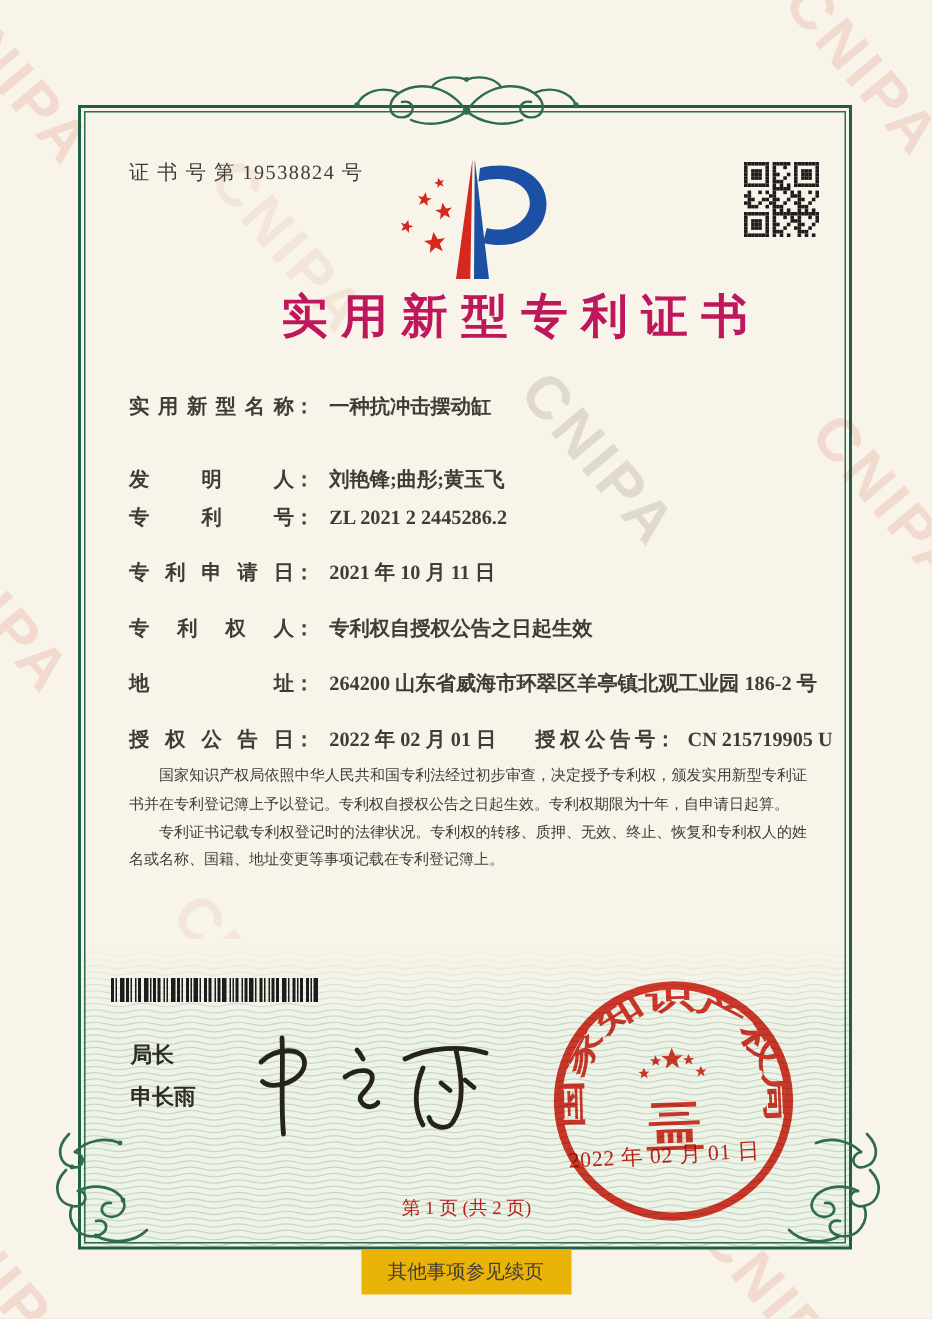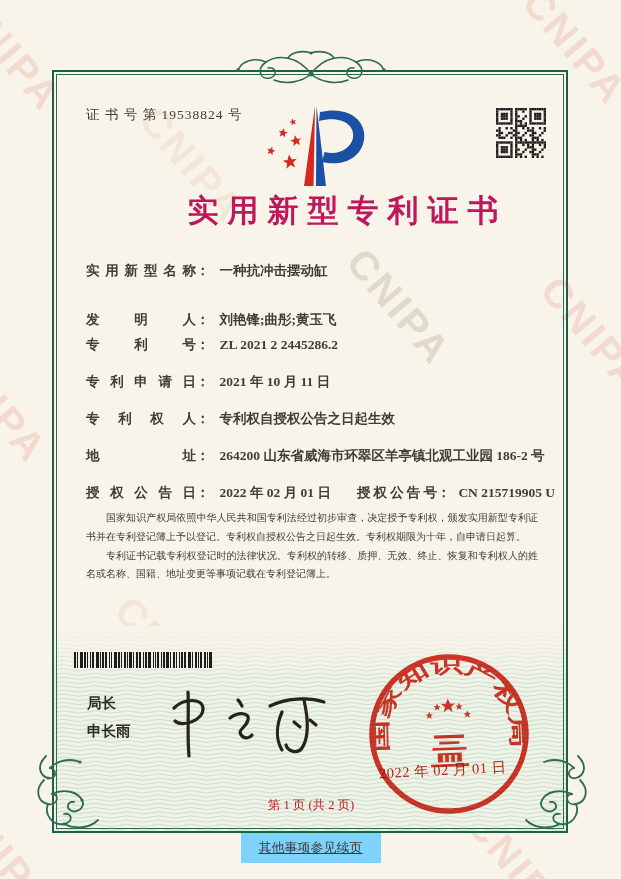"其他事项参见续页" .note { background: #7dd3fc -> #eab308; text-decoration: underline -> none }
